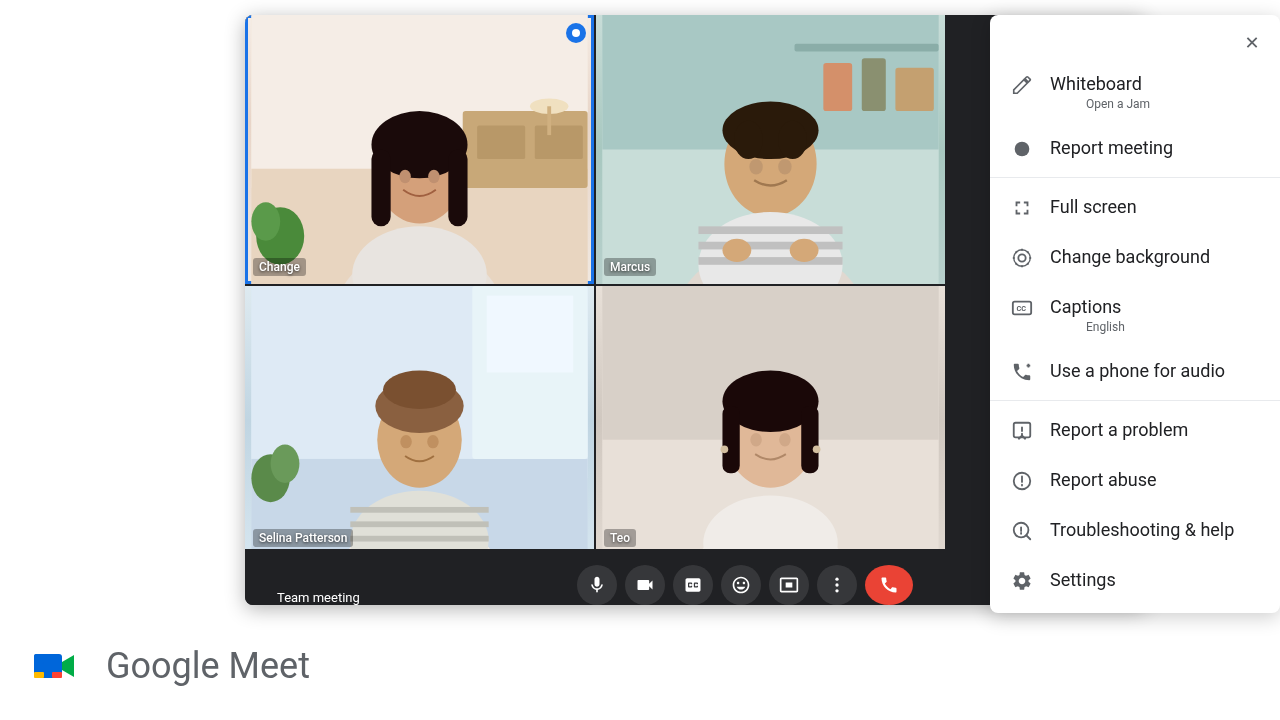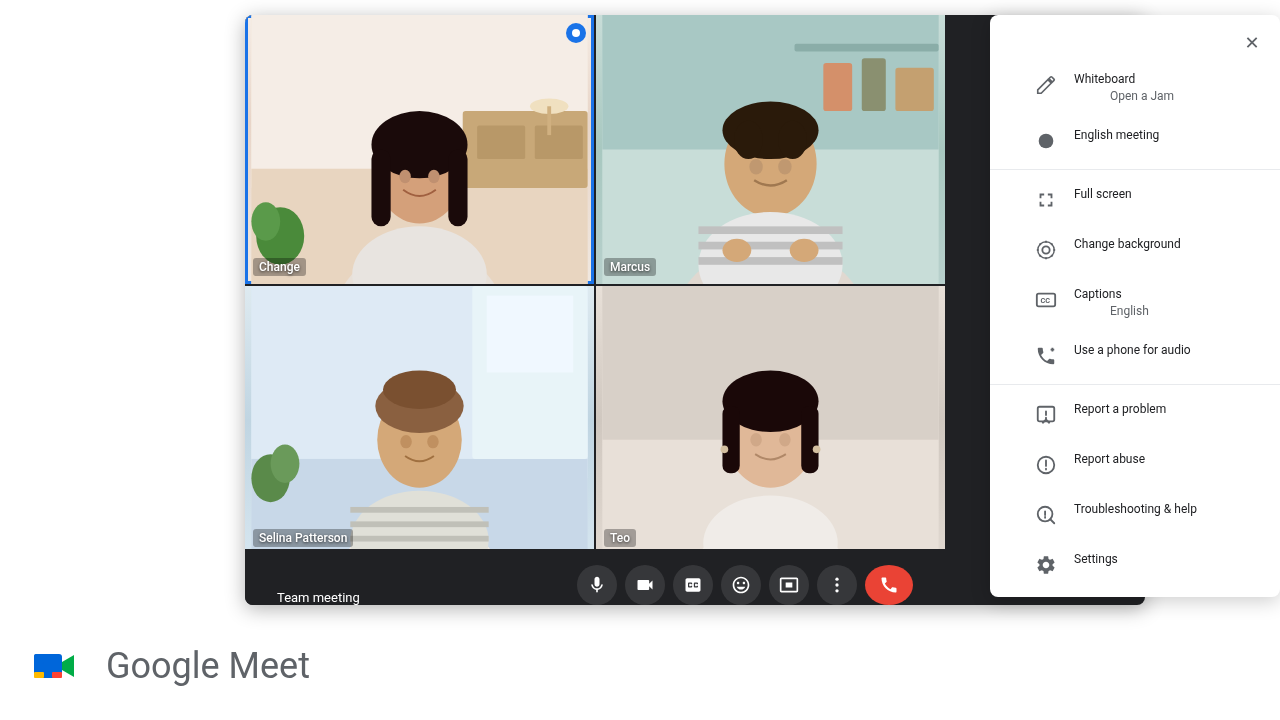"Whiteboard" .menu-label { font-size: 12px -> 18px }
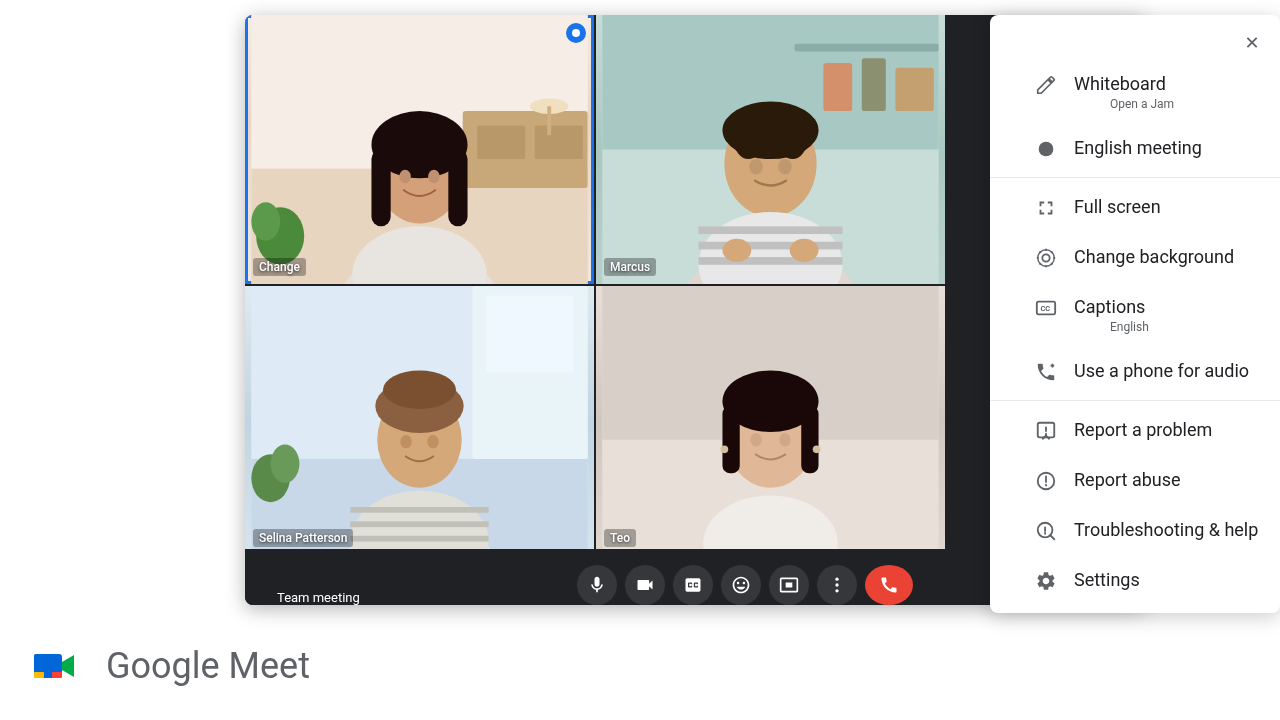"English meeting" span.menu-label { text: English -> Report }
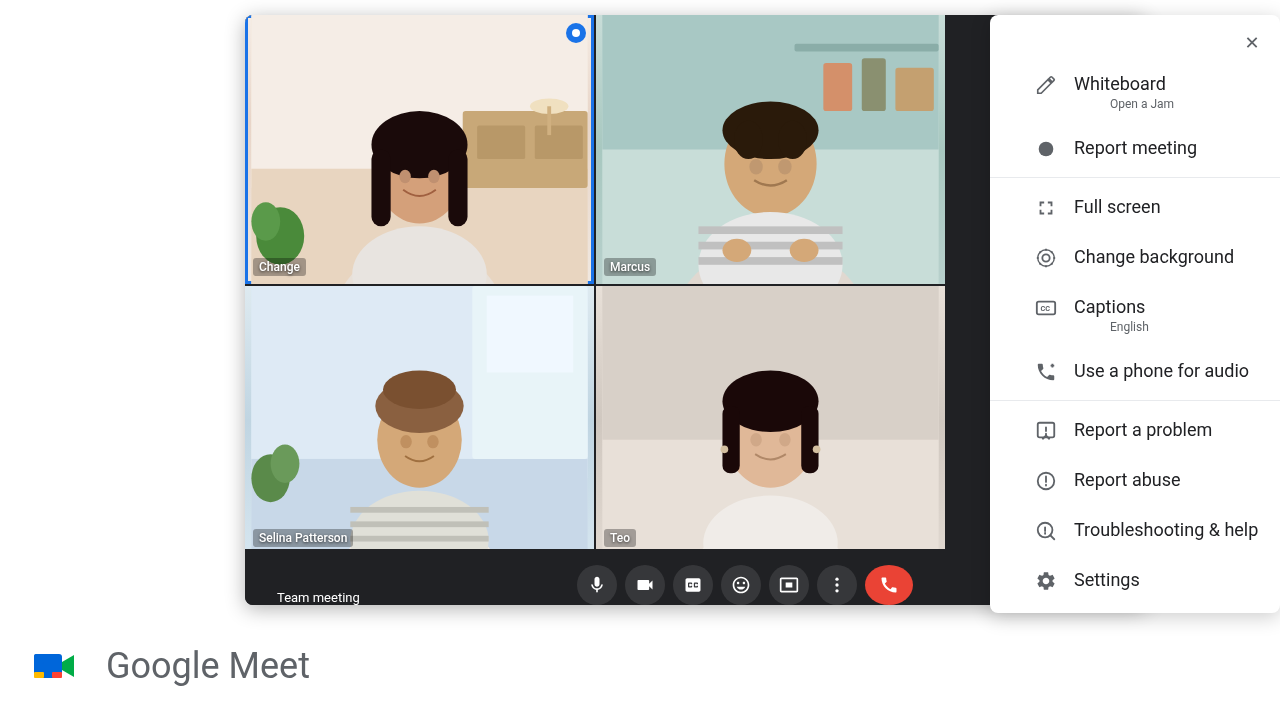"CC" .menu-icon { margin-left: 24px -> none }
